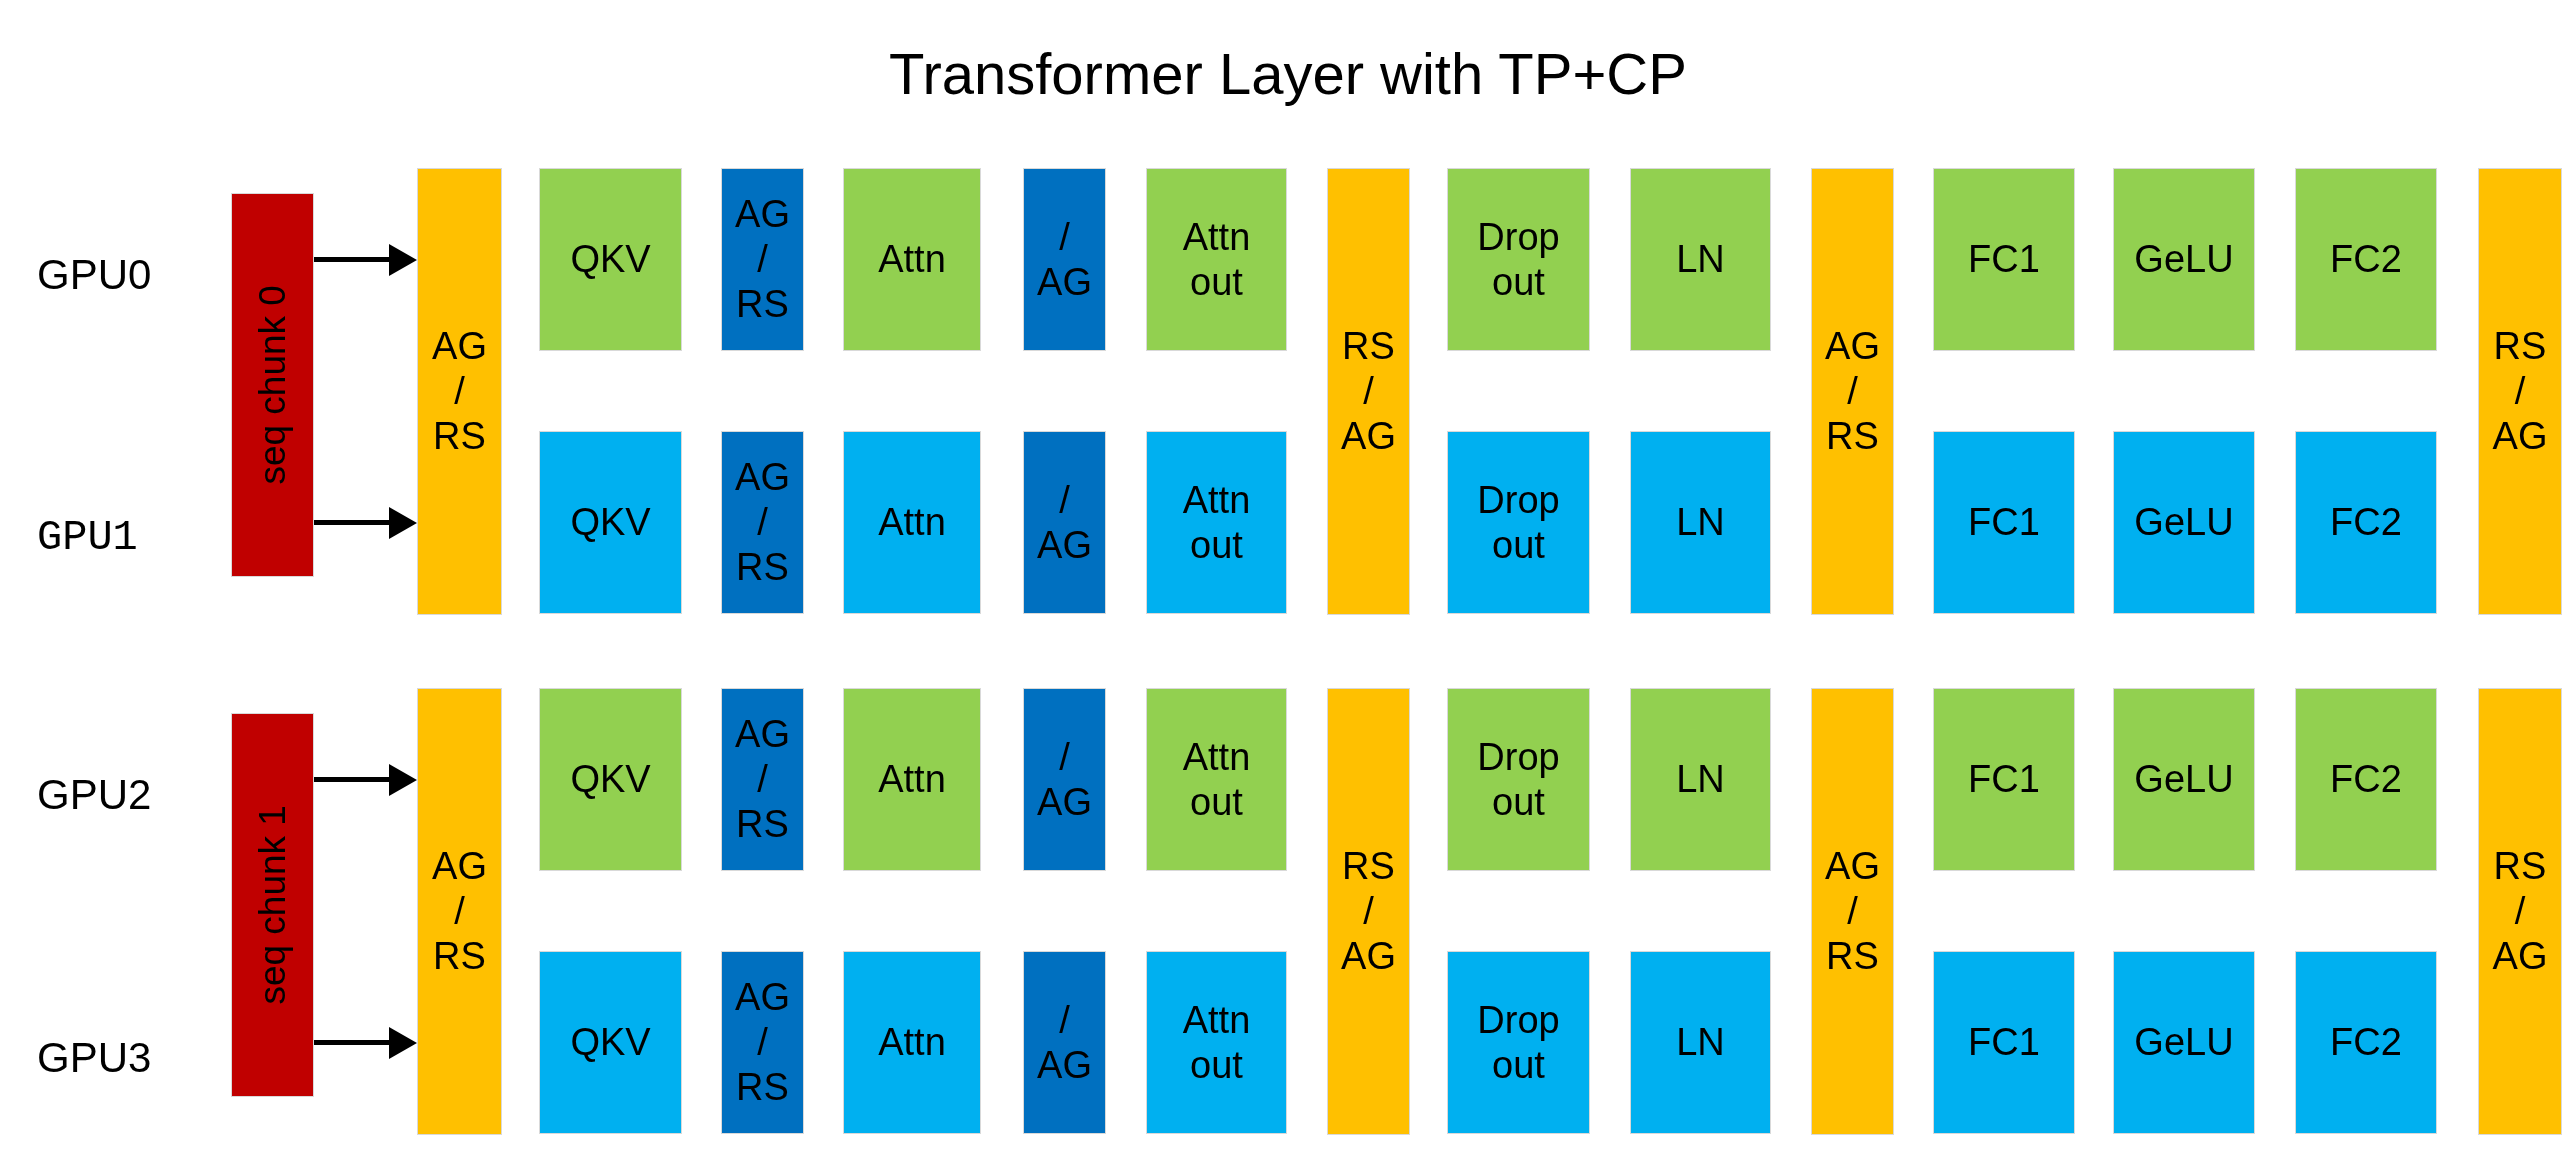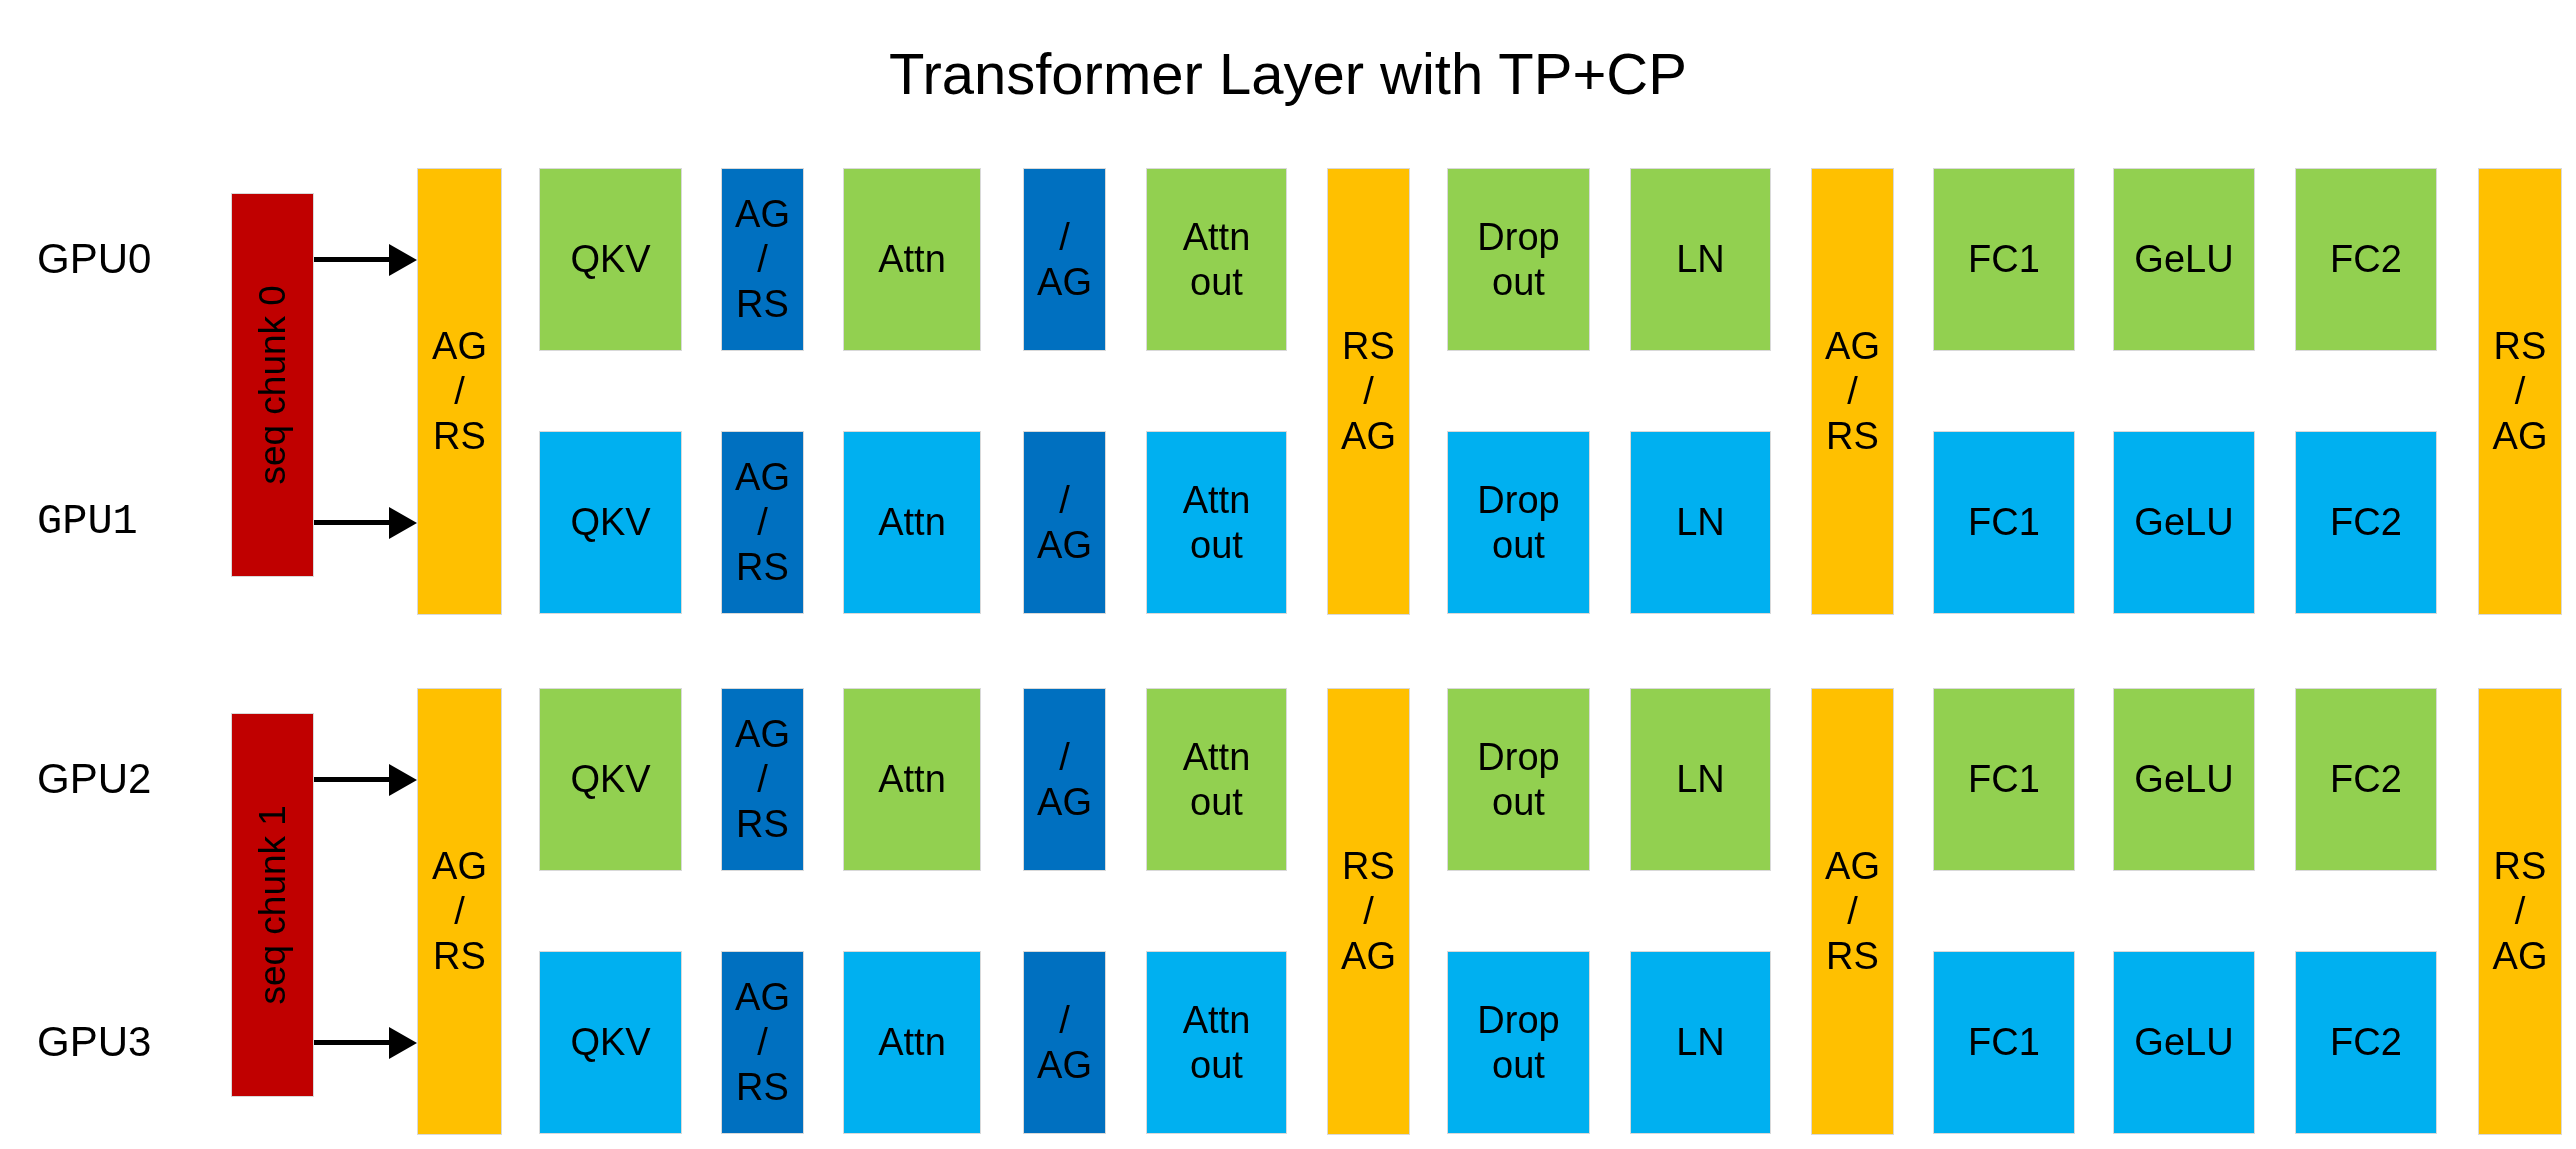"GPU0" .gpu { margin-top: none -> 16px }
